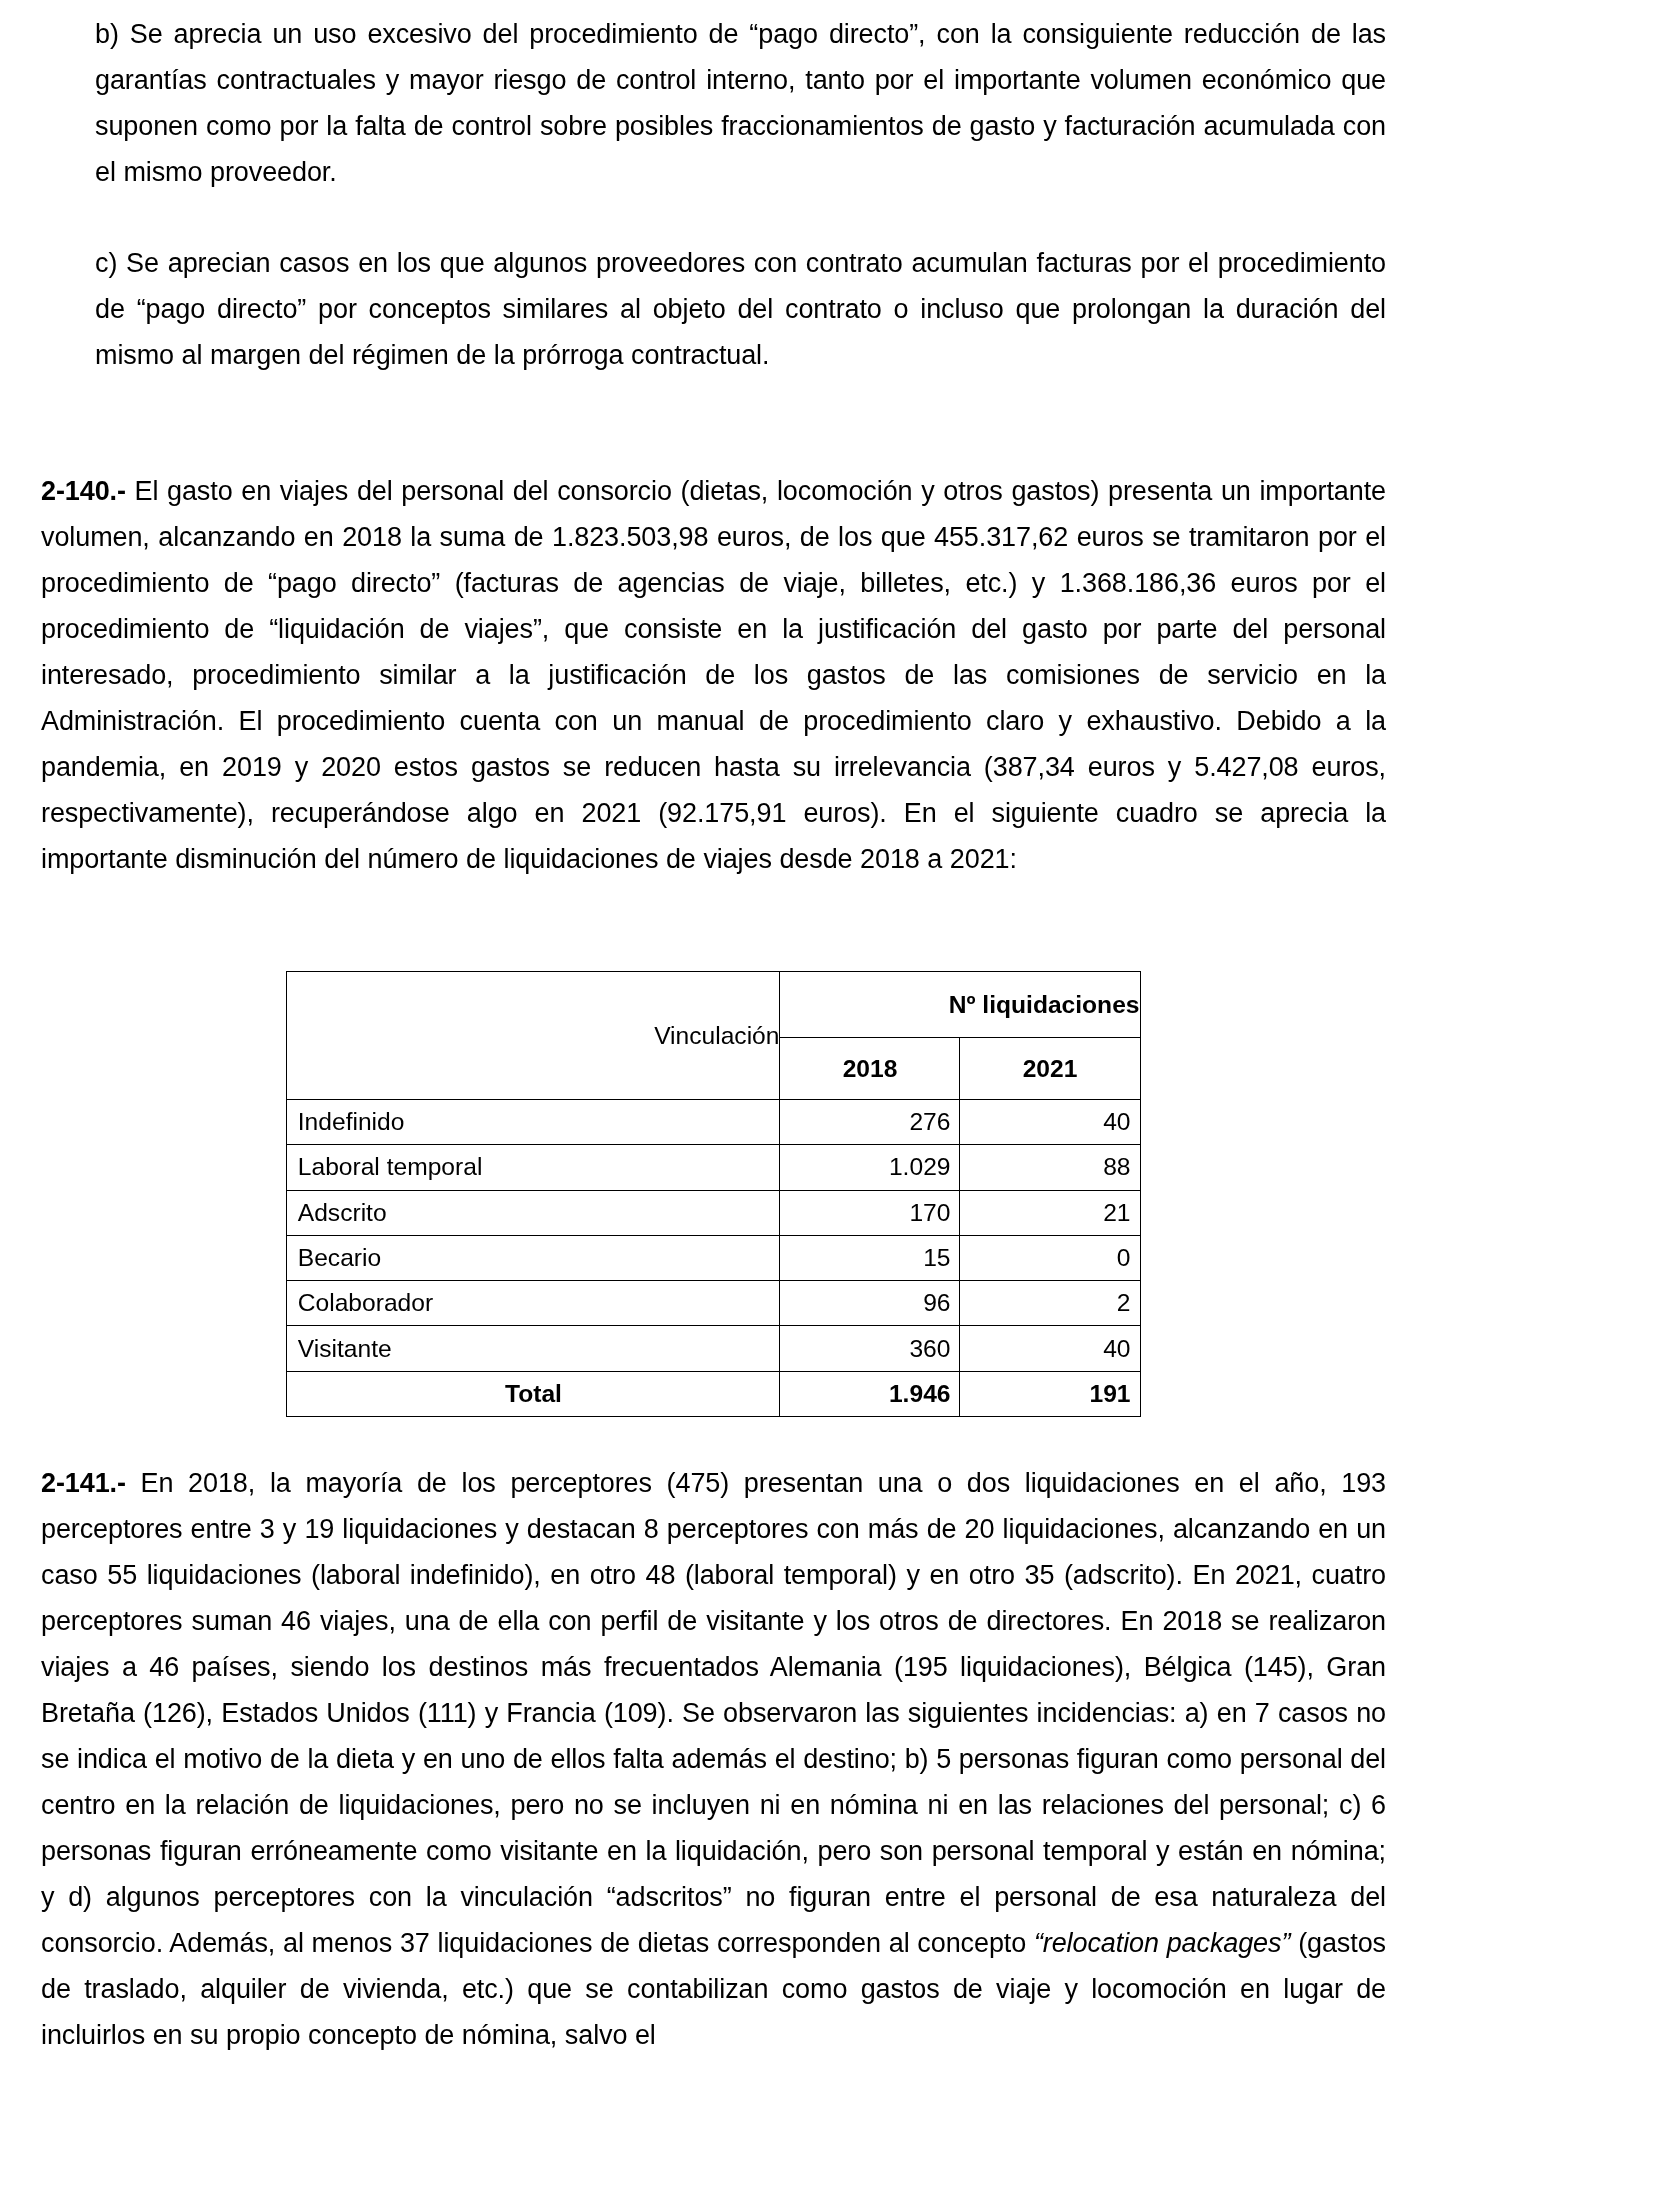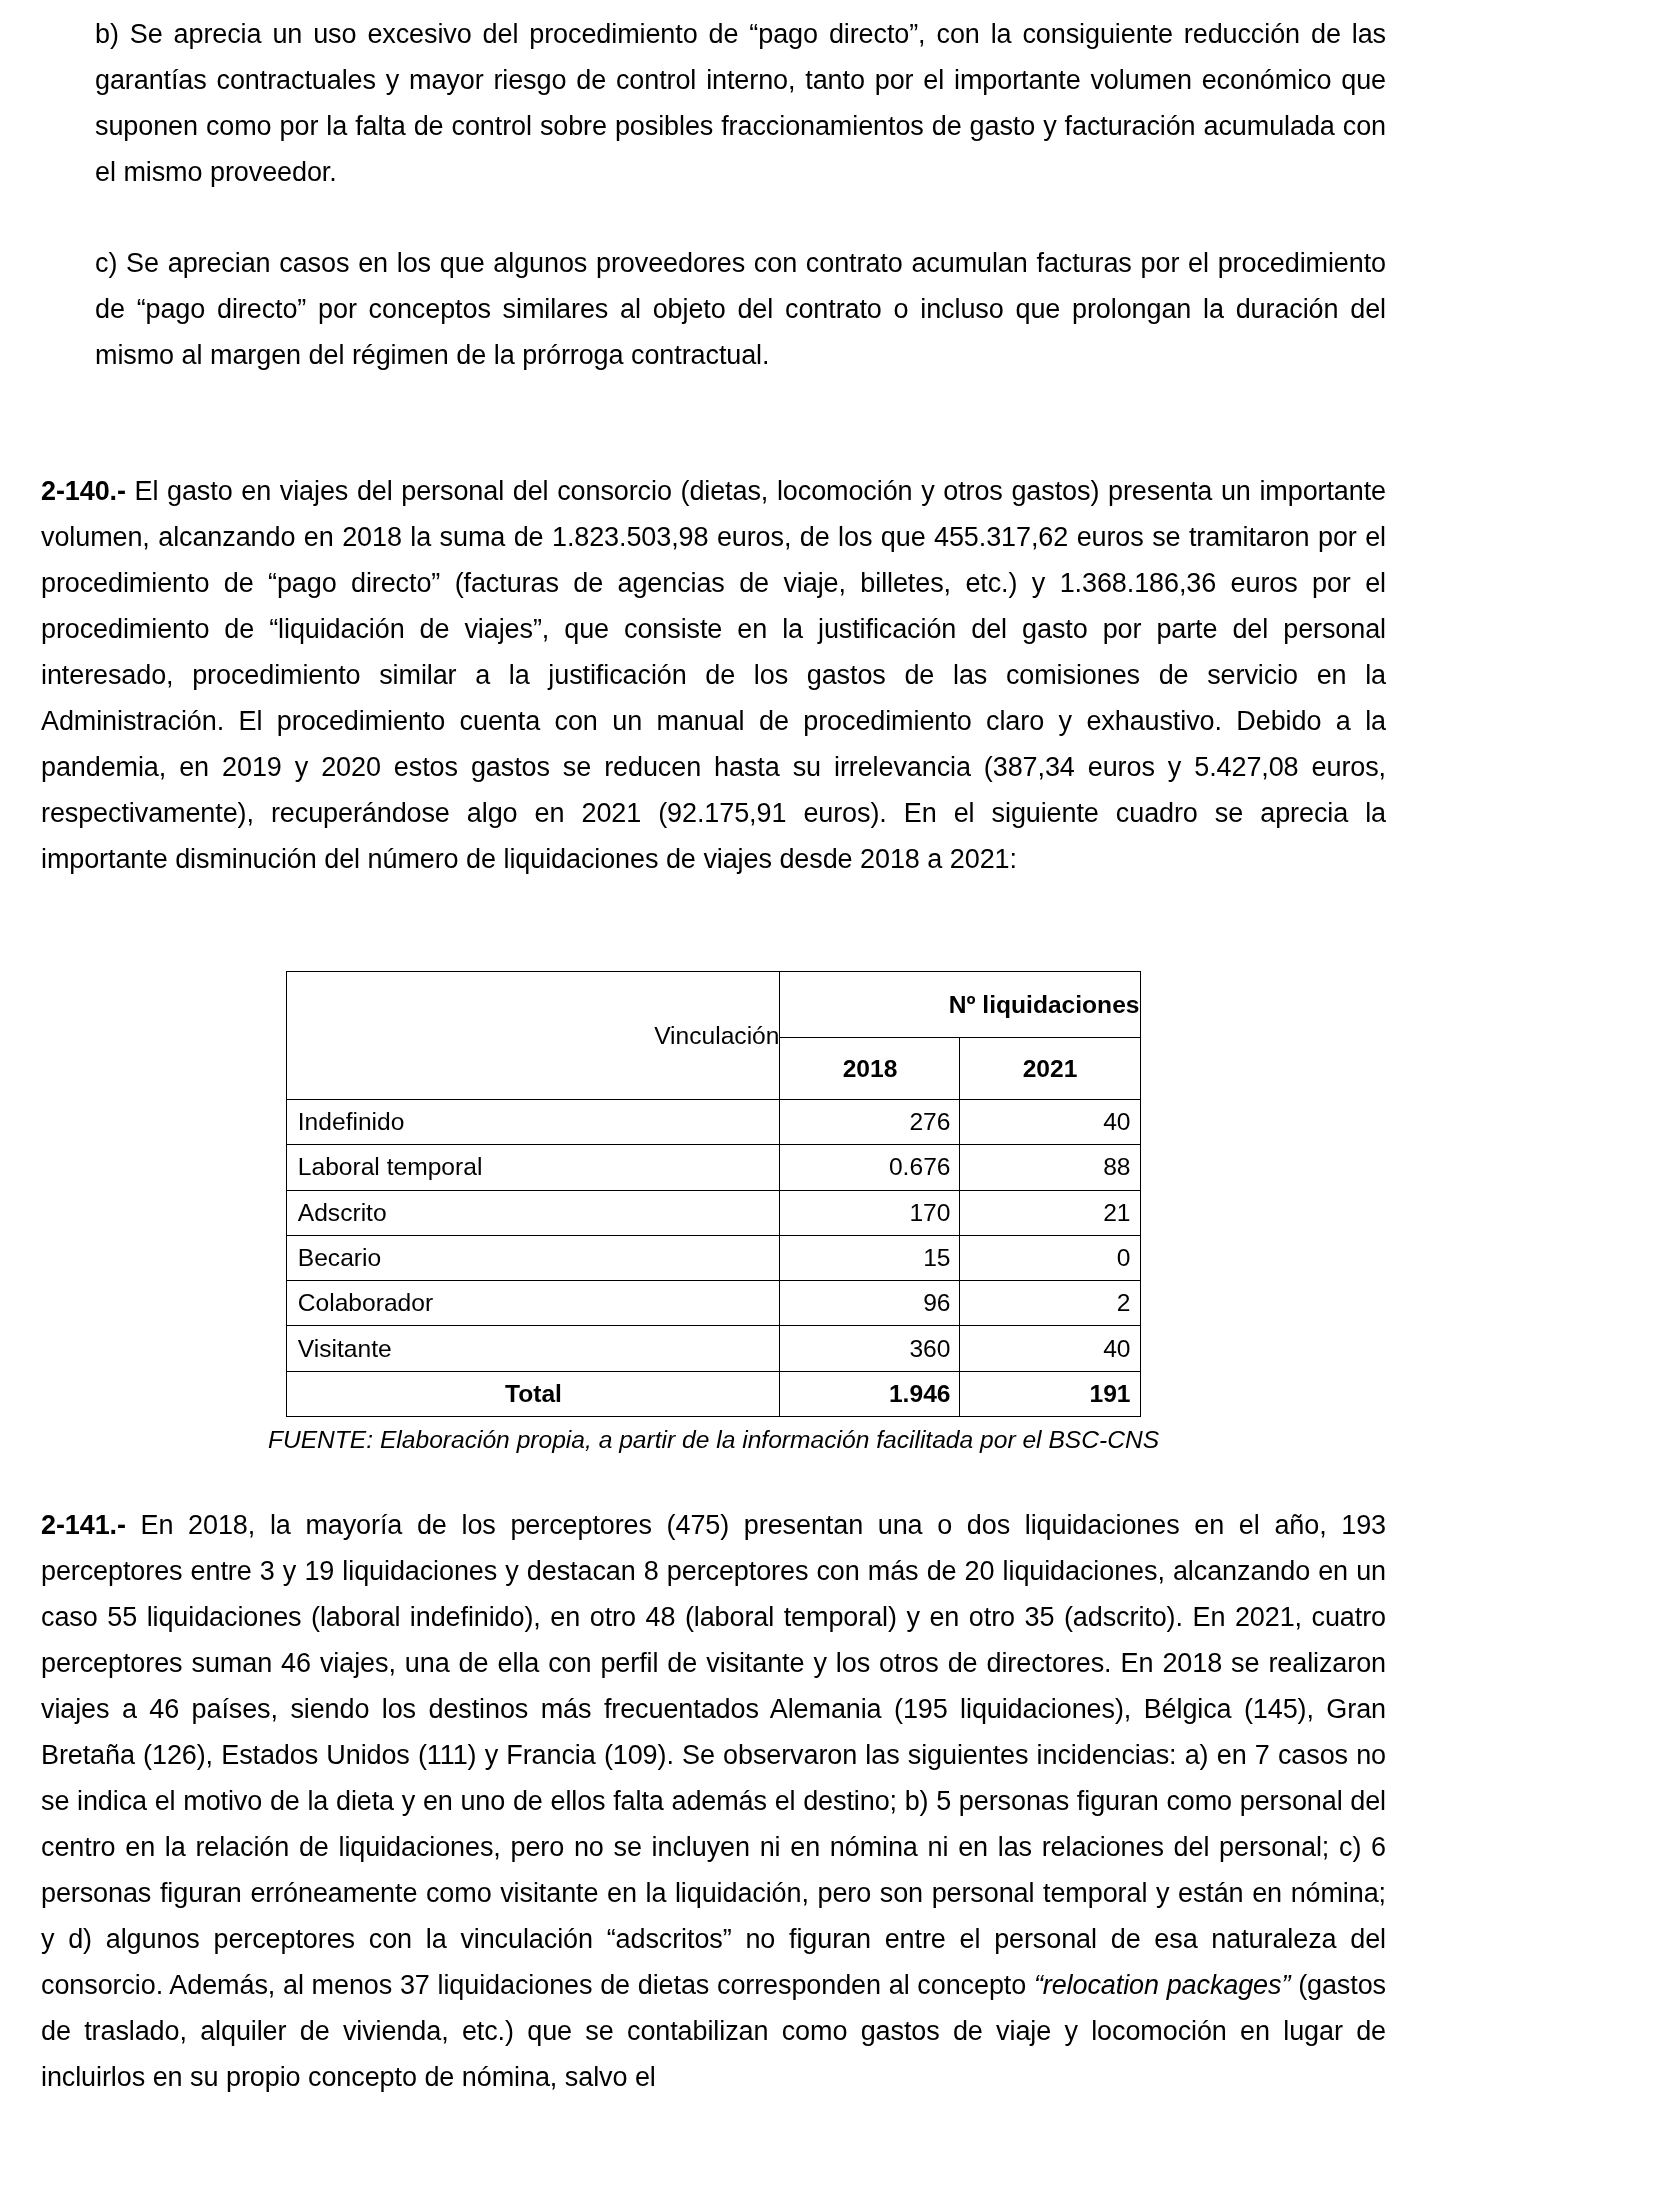"0.676" td.cell-num { text: 0.676 -> 1.029 }
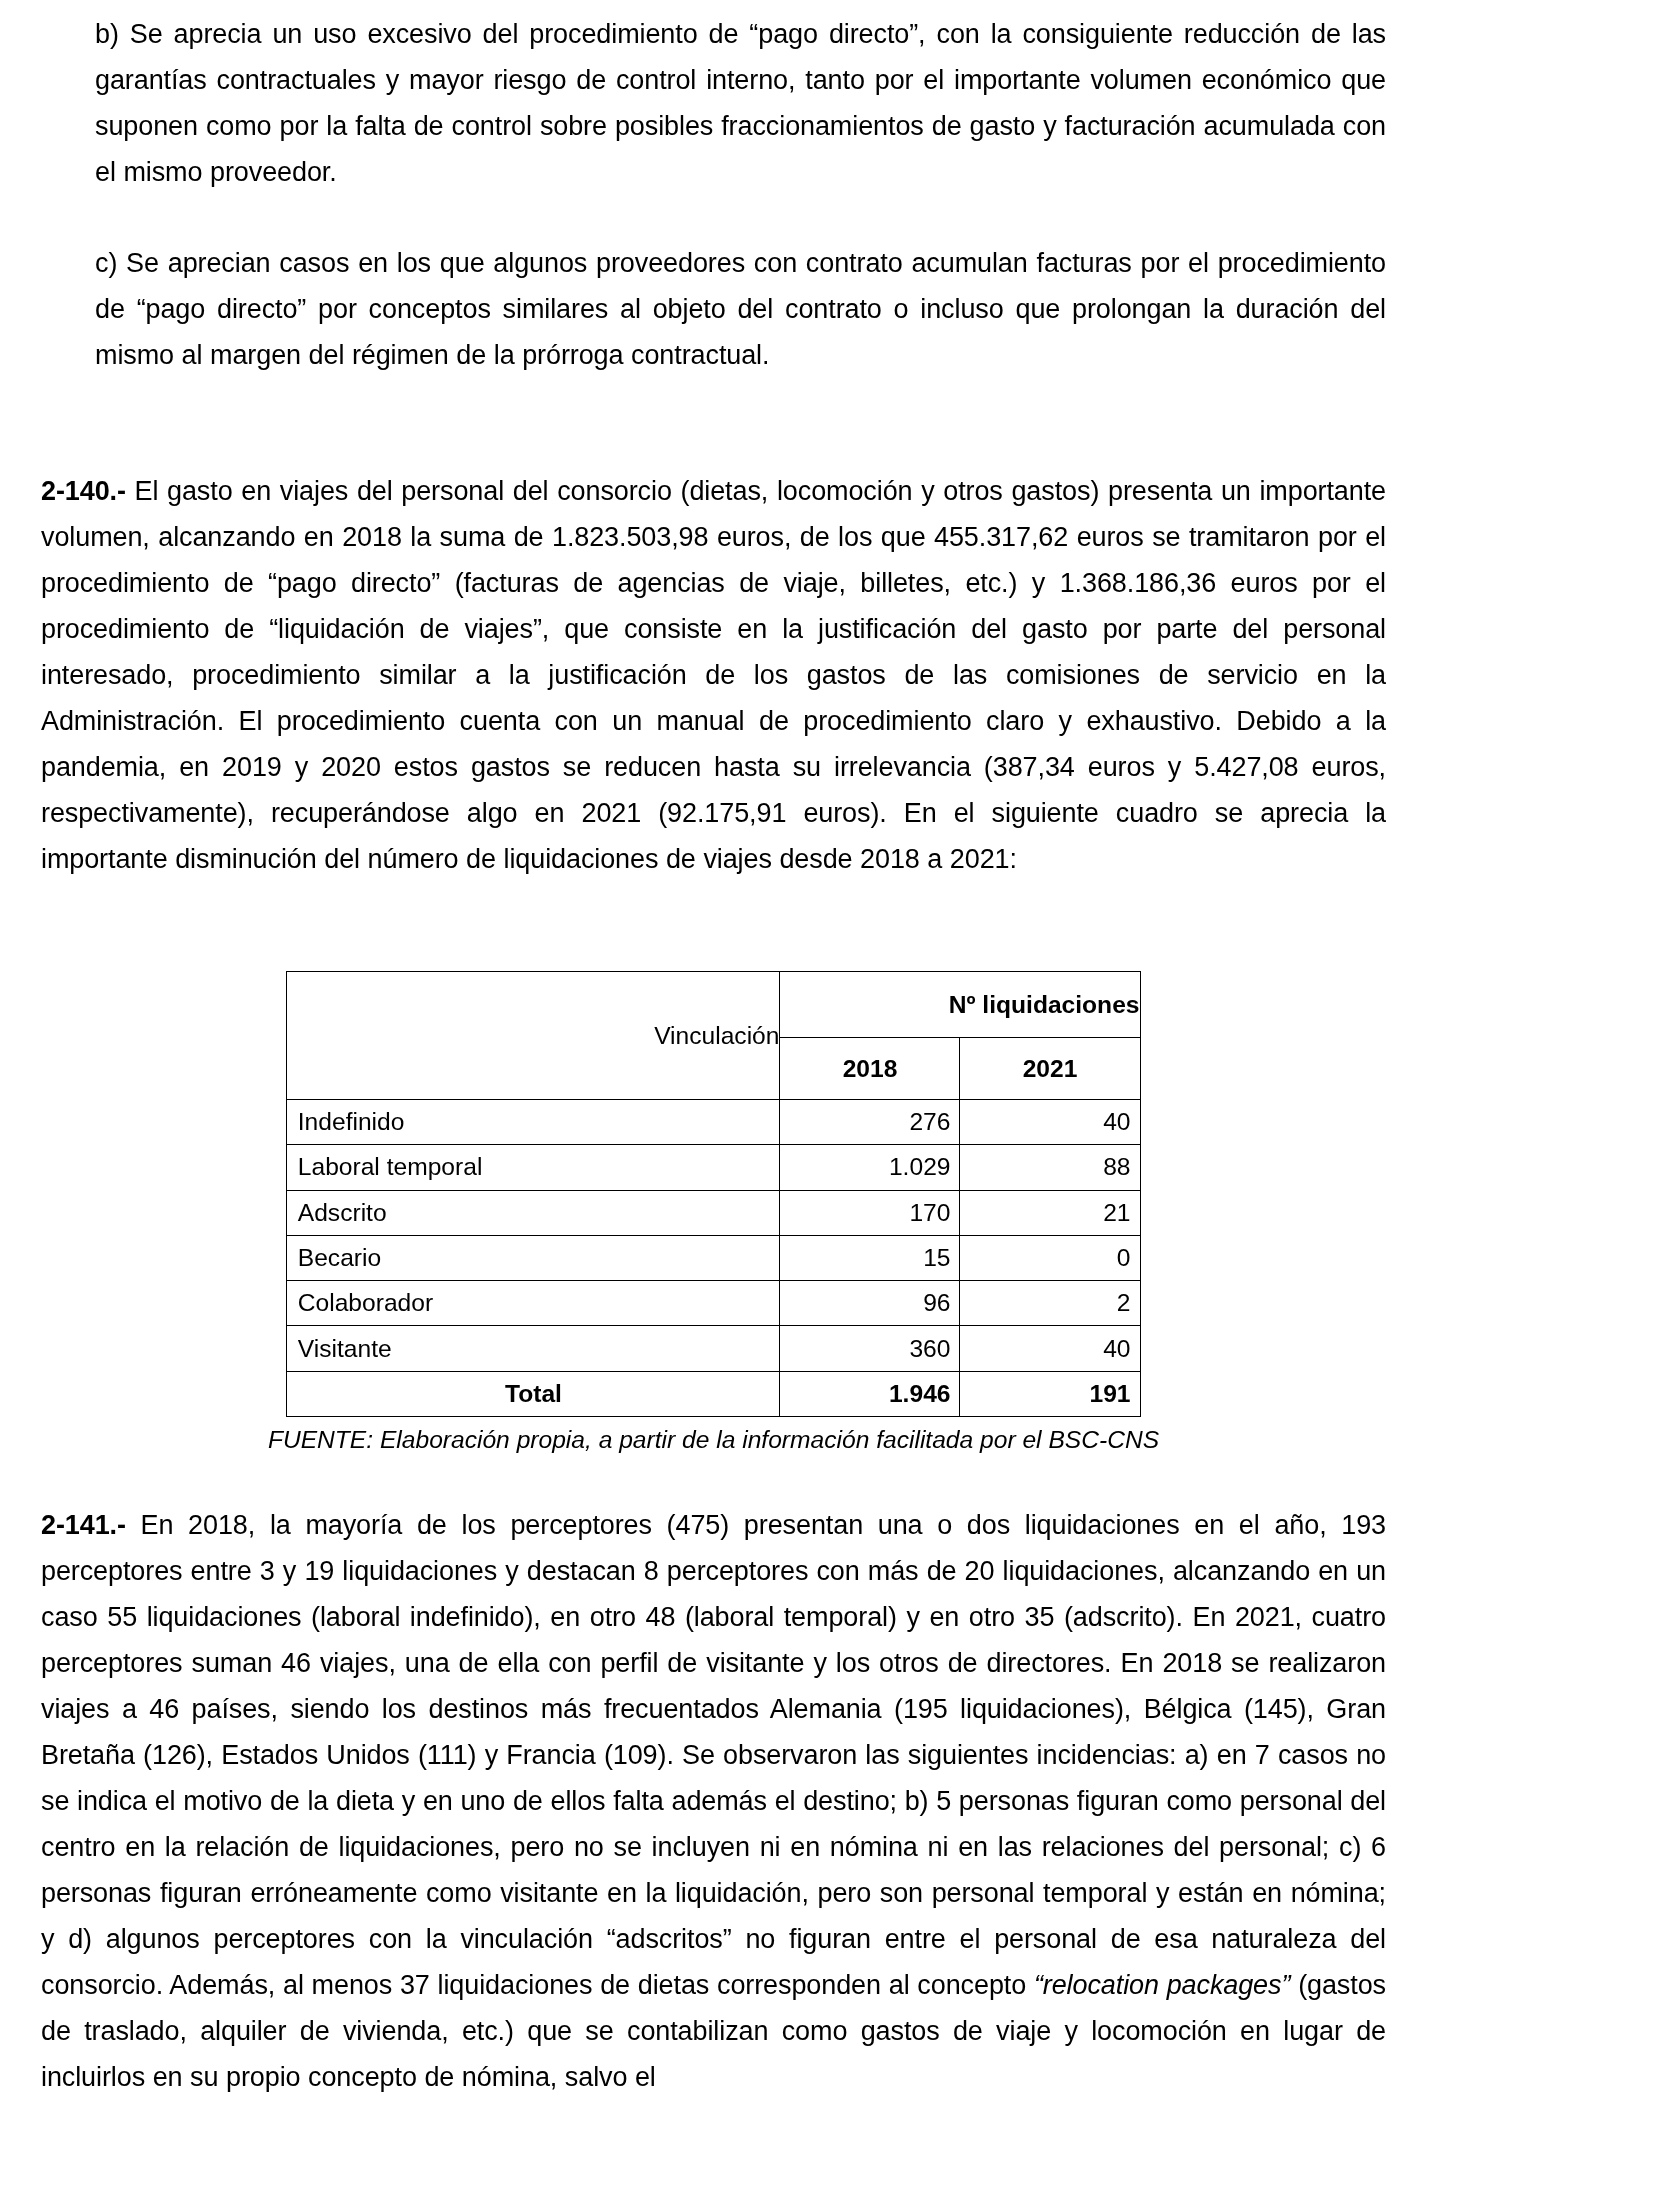"FUENTE: Elaboración propia, a partir" p.source-note { html: <p>FUENTE: Elaboración propia, a partir de la información facilitada por el BSC-CNS</p> -> none }
